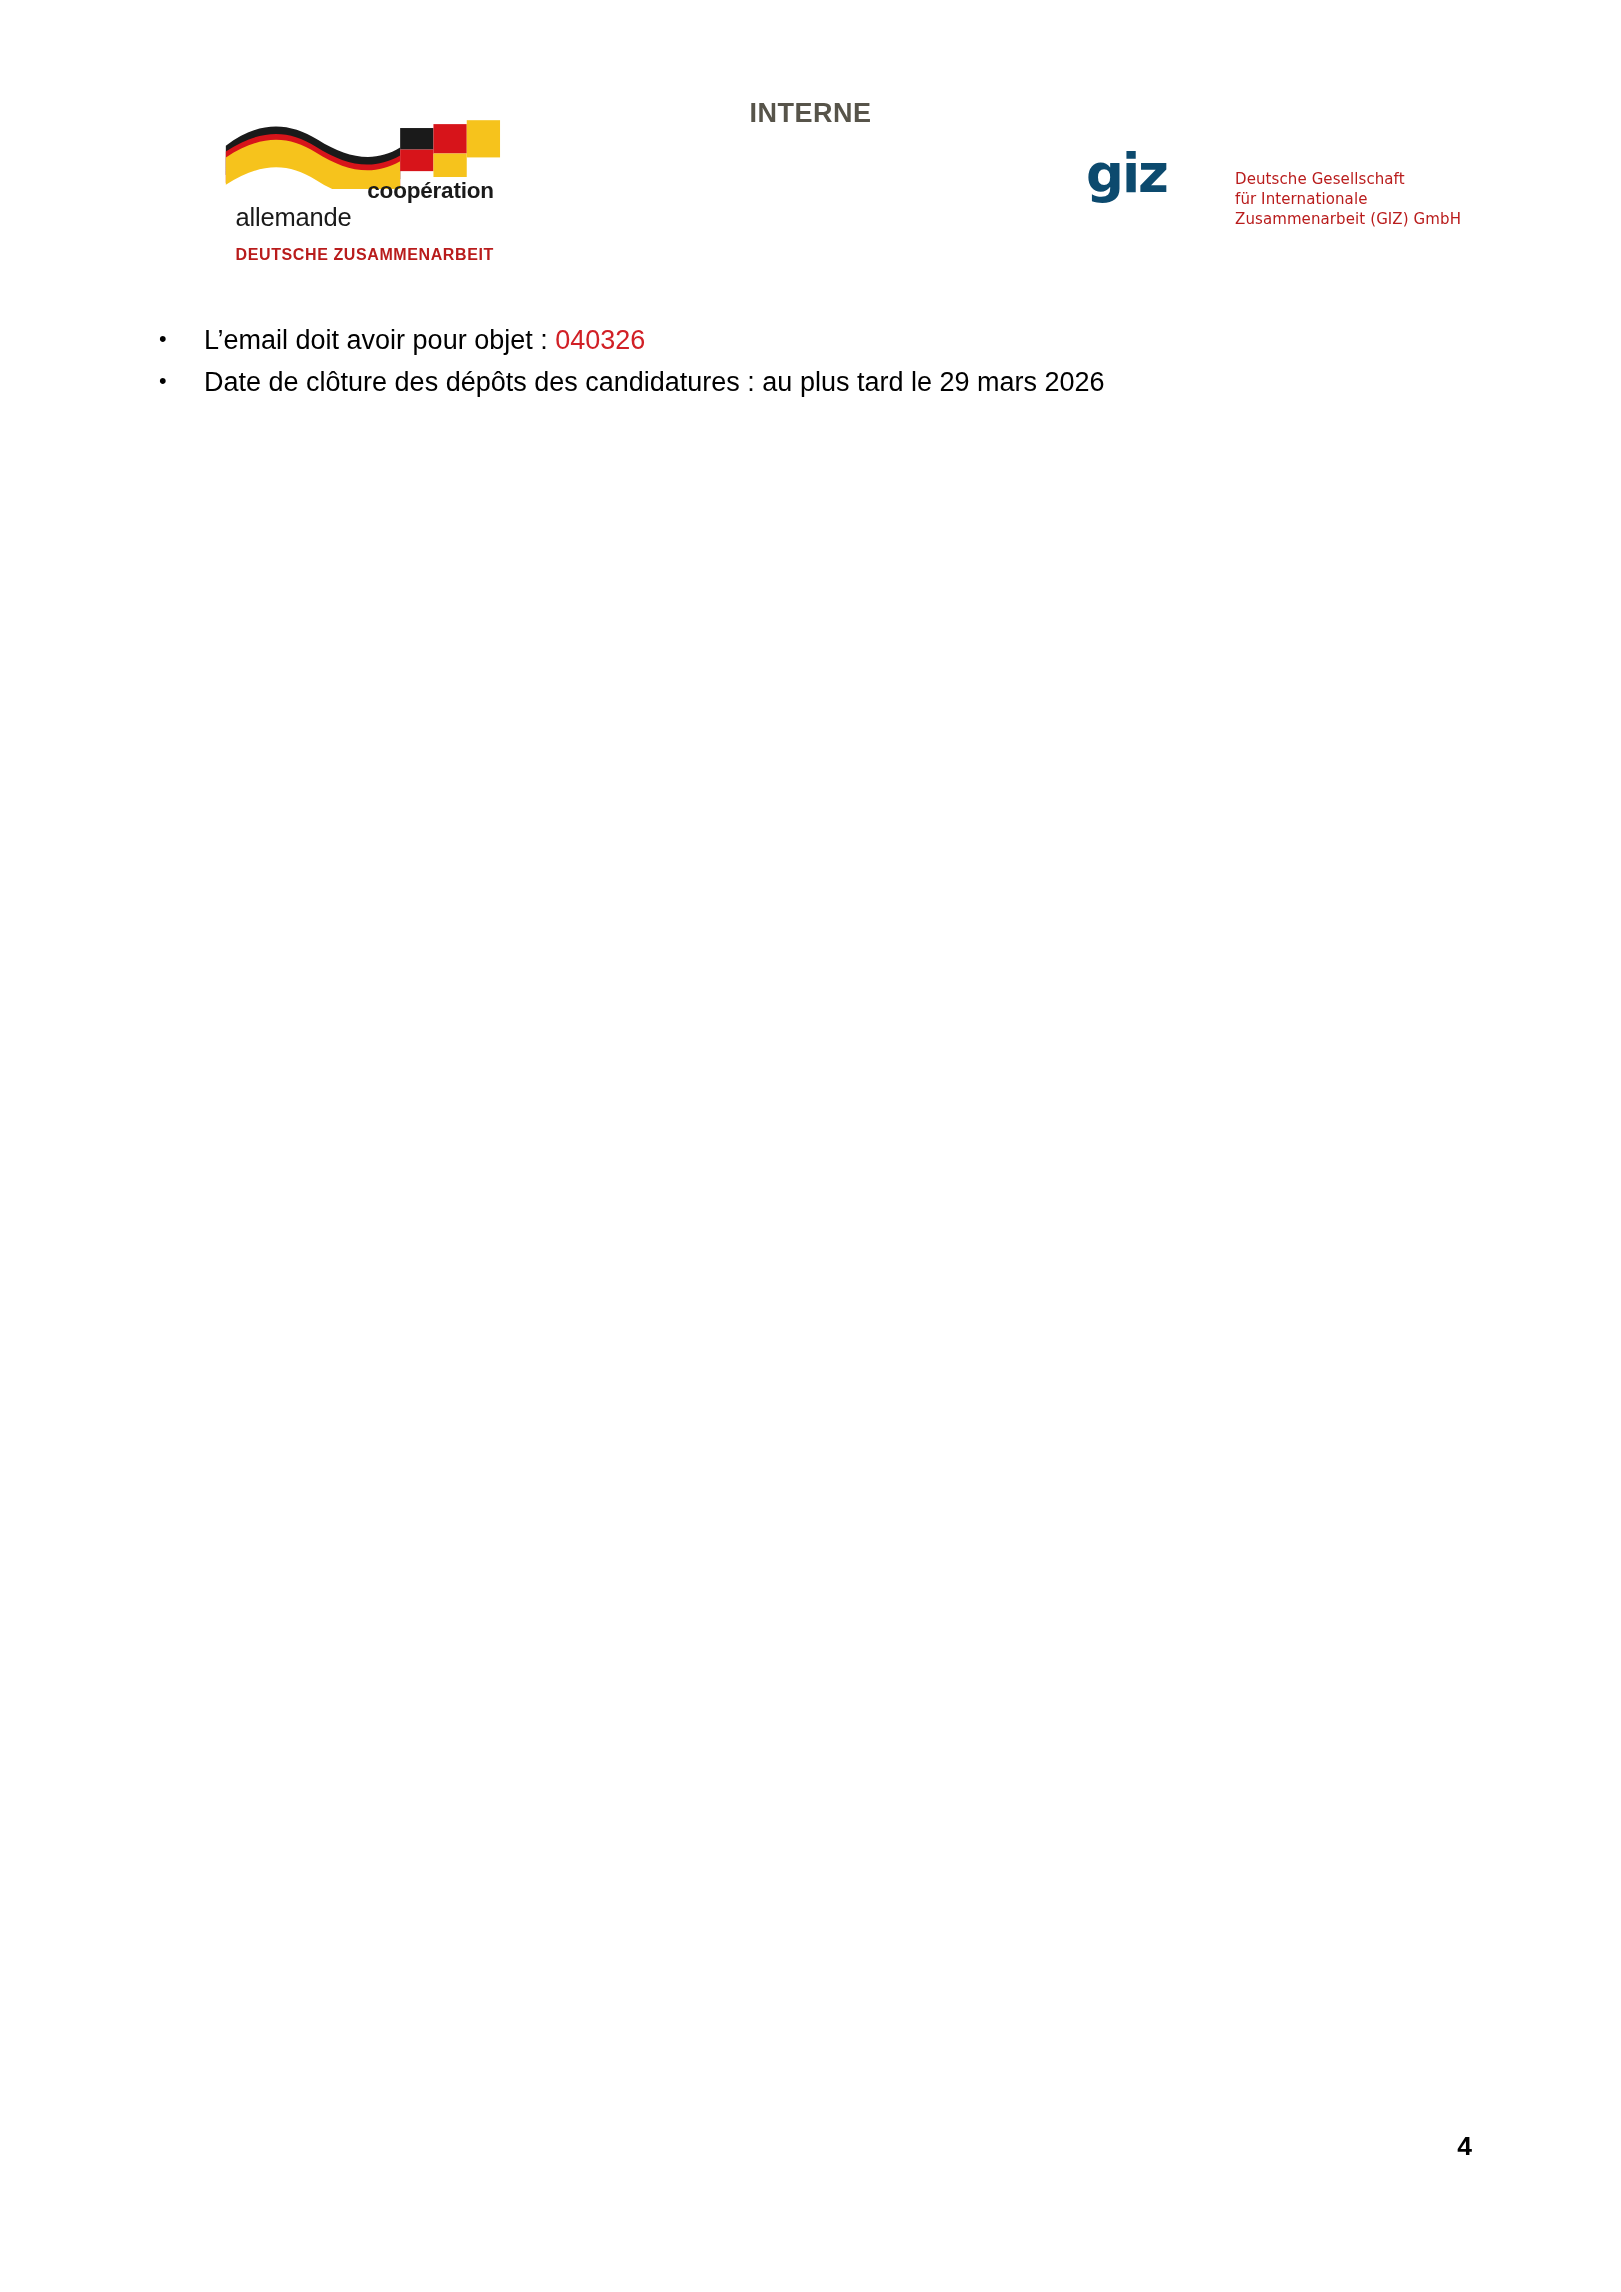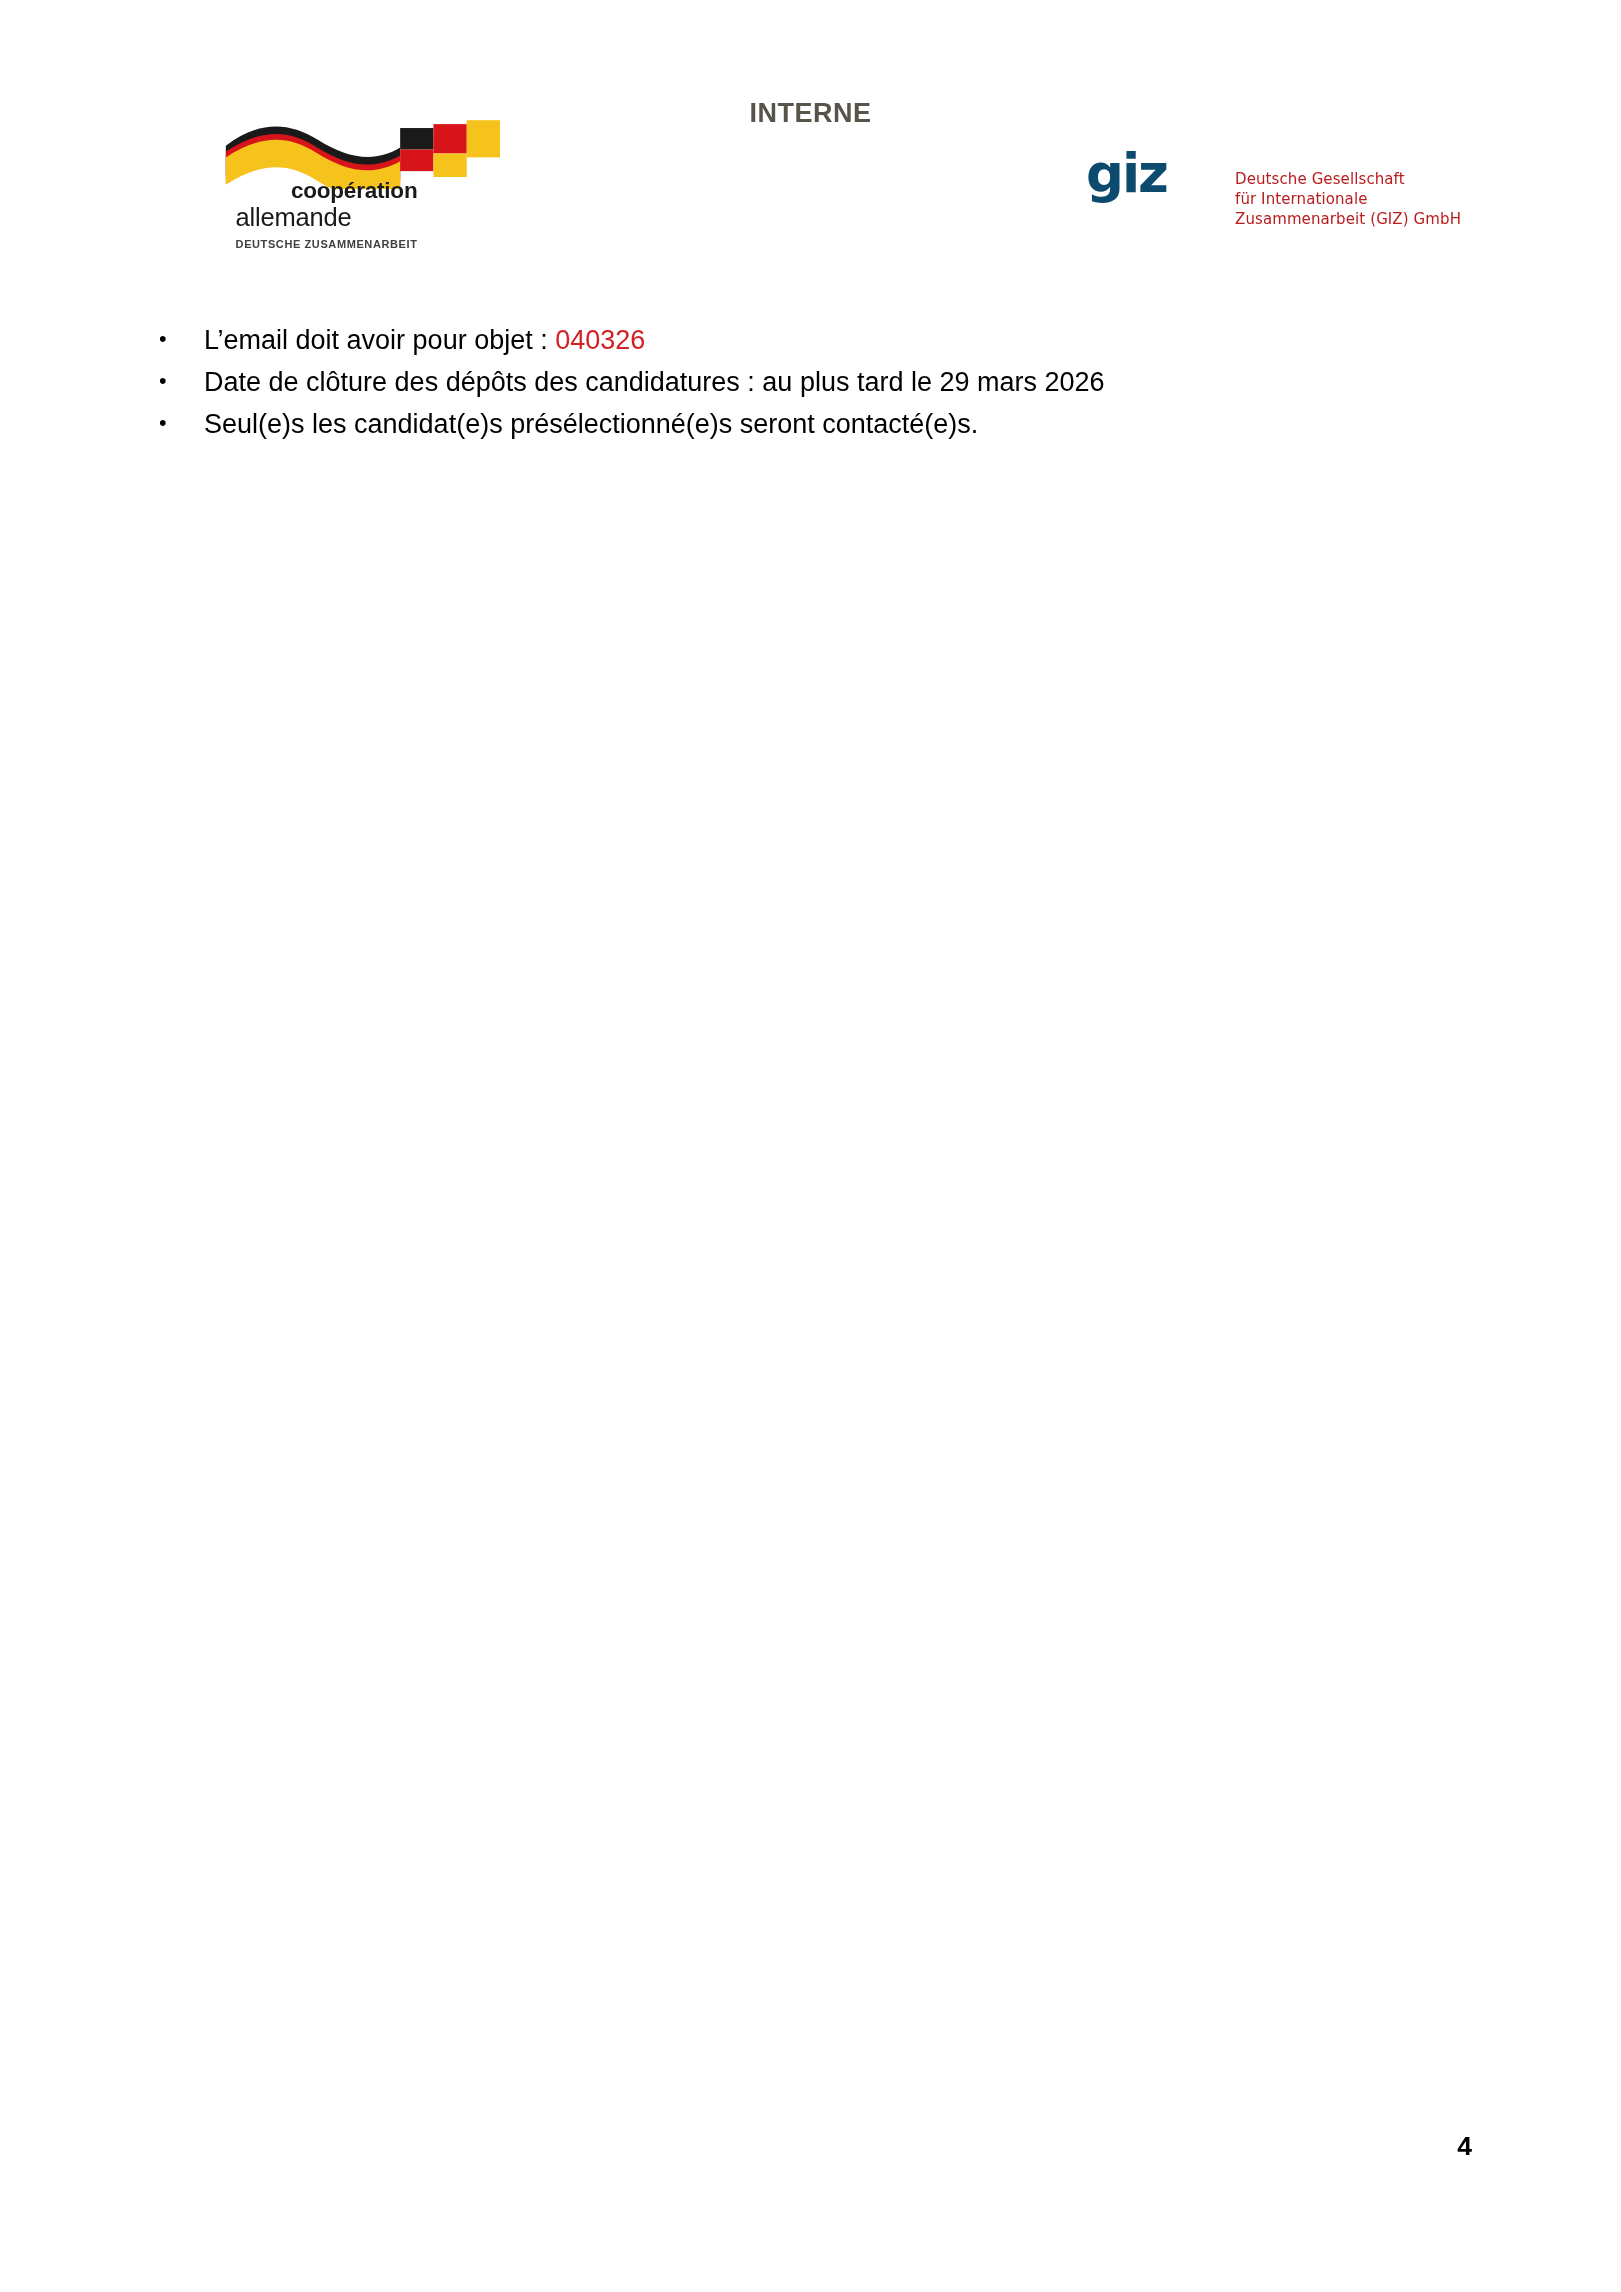"DEUTSCHE ZUSAMMENARBEIT" .coop-line3 { color: #404040 -> #b91c1c; font-size: 11px -> 16px; margin-top: 9px -> 17px }
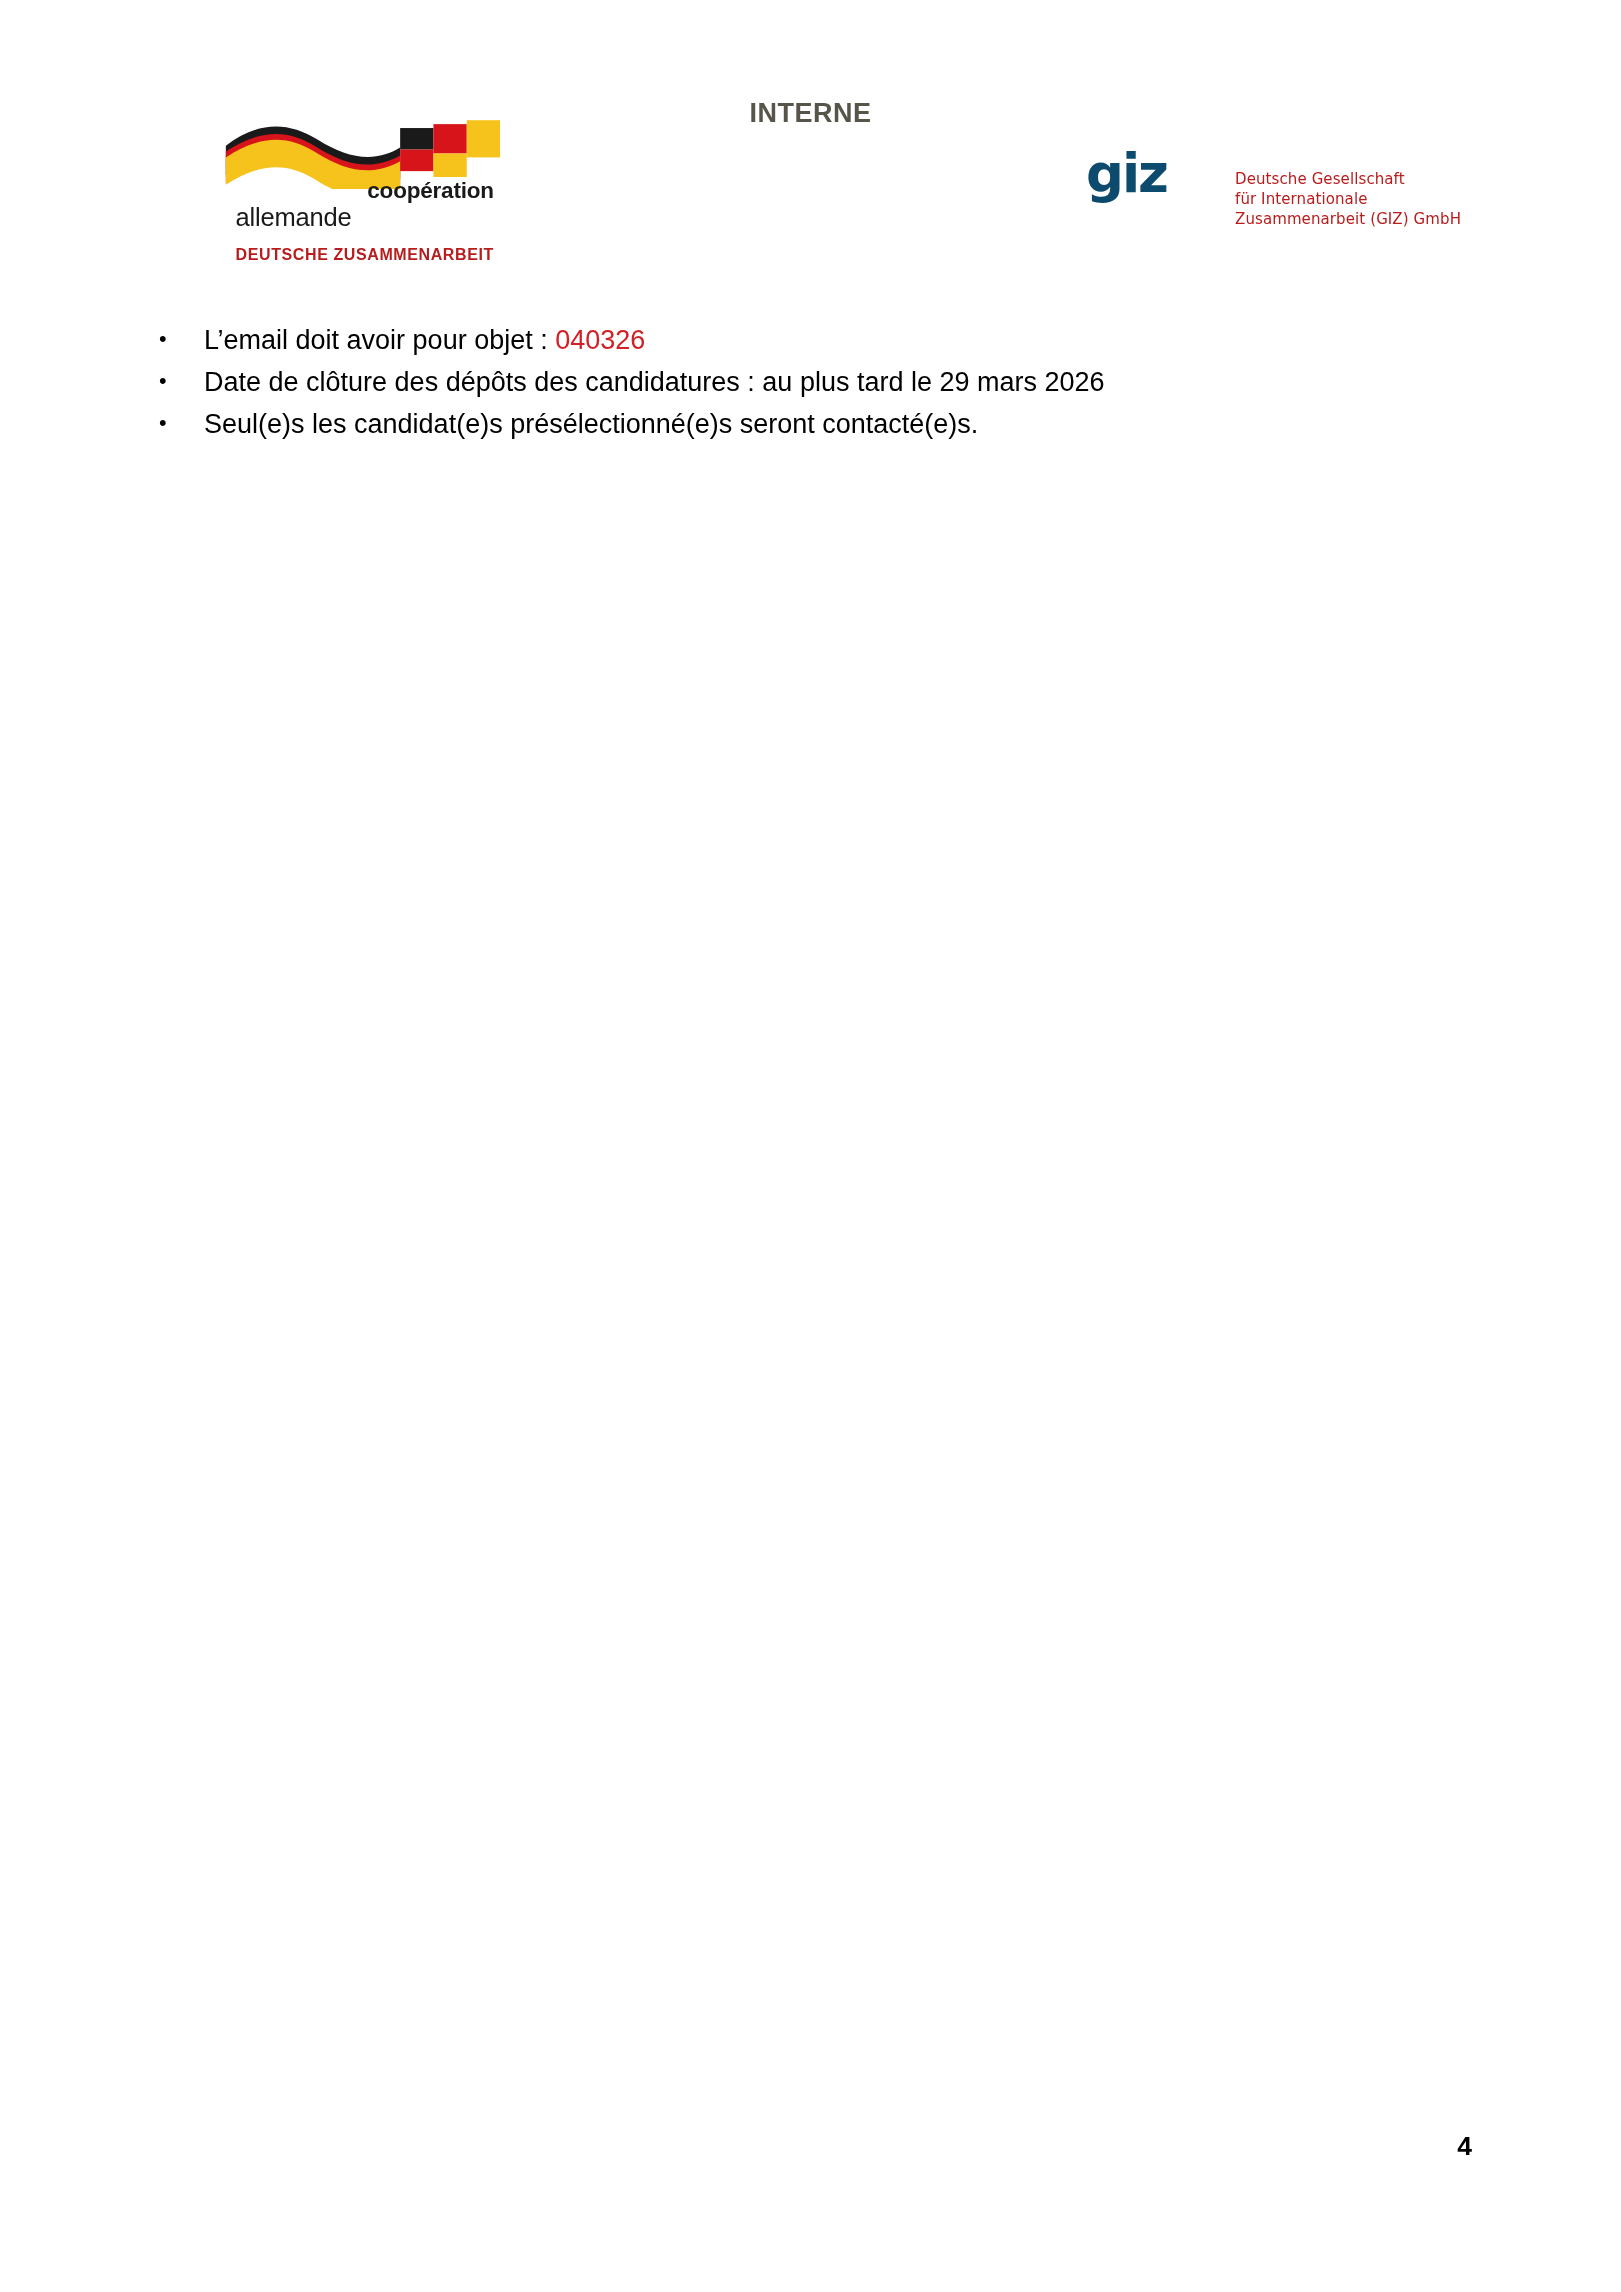"Seul(e)s les candidat(e)s" li { html: <li> <span>Seul(e)s les candidat(e)s présélectionné(e)s seront contacté(e)s.</span> </li> -> none }
